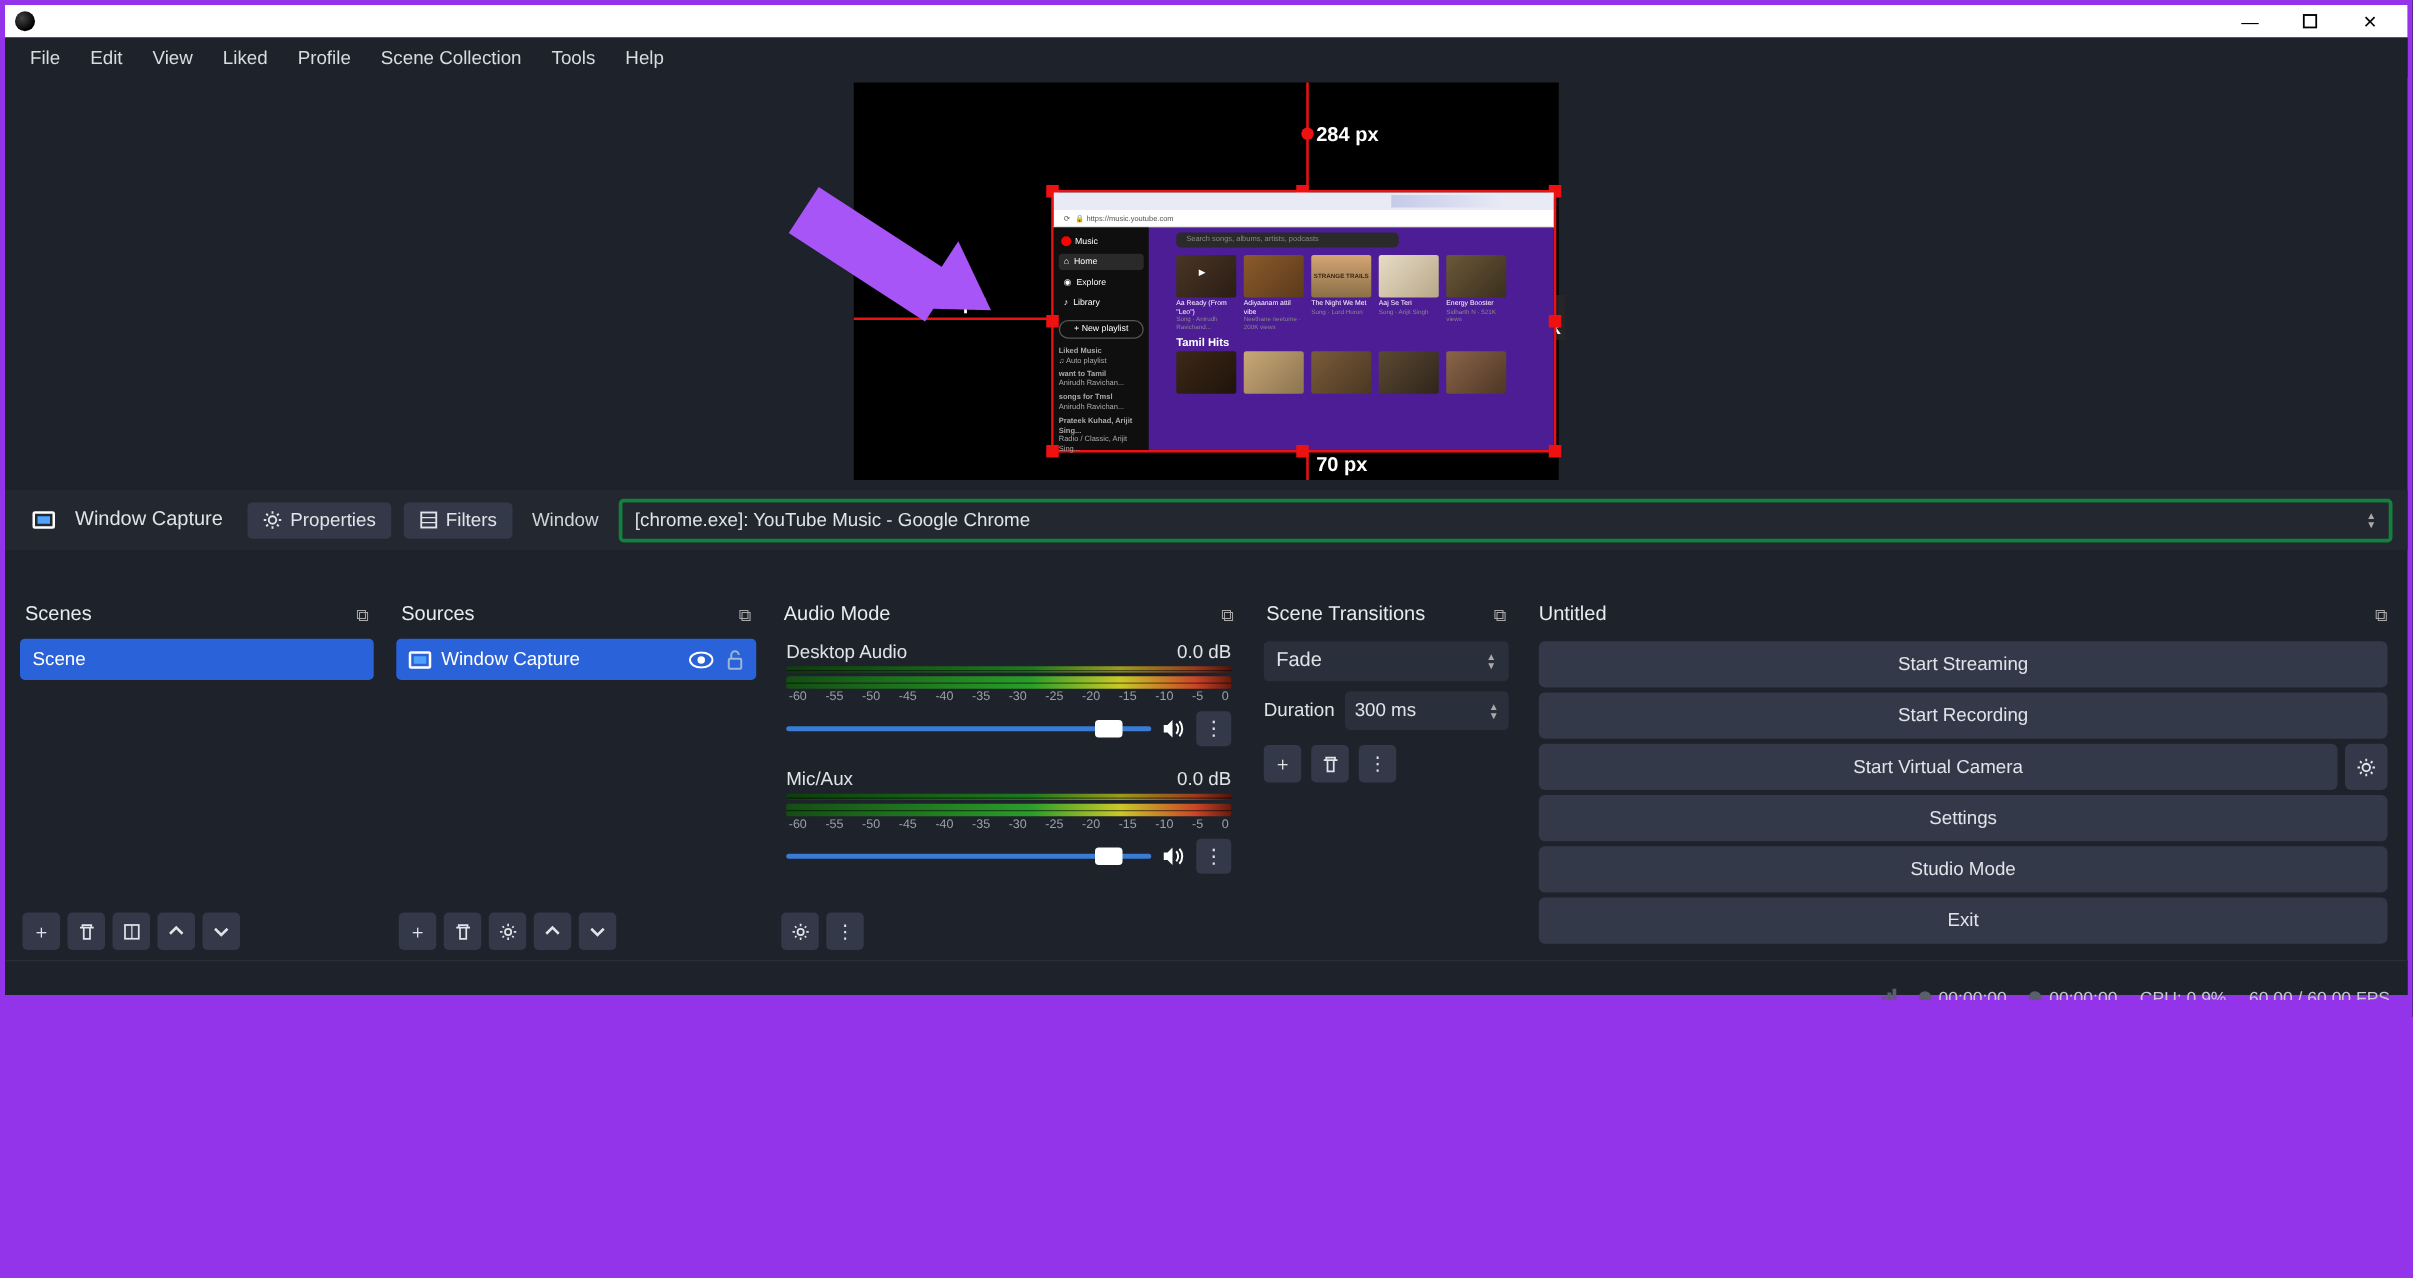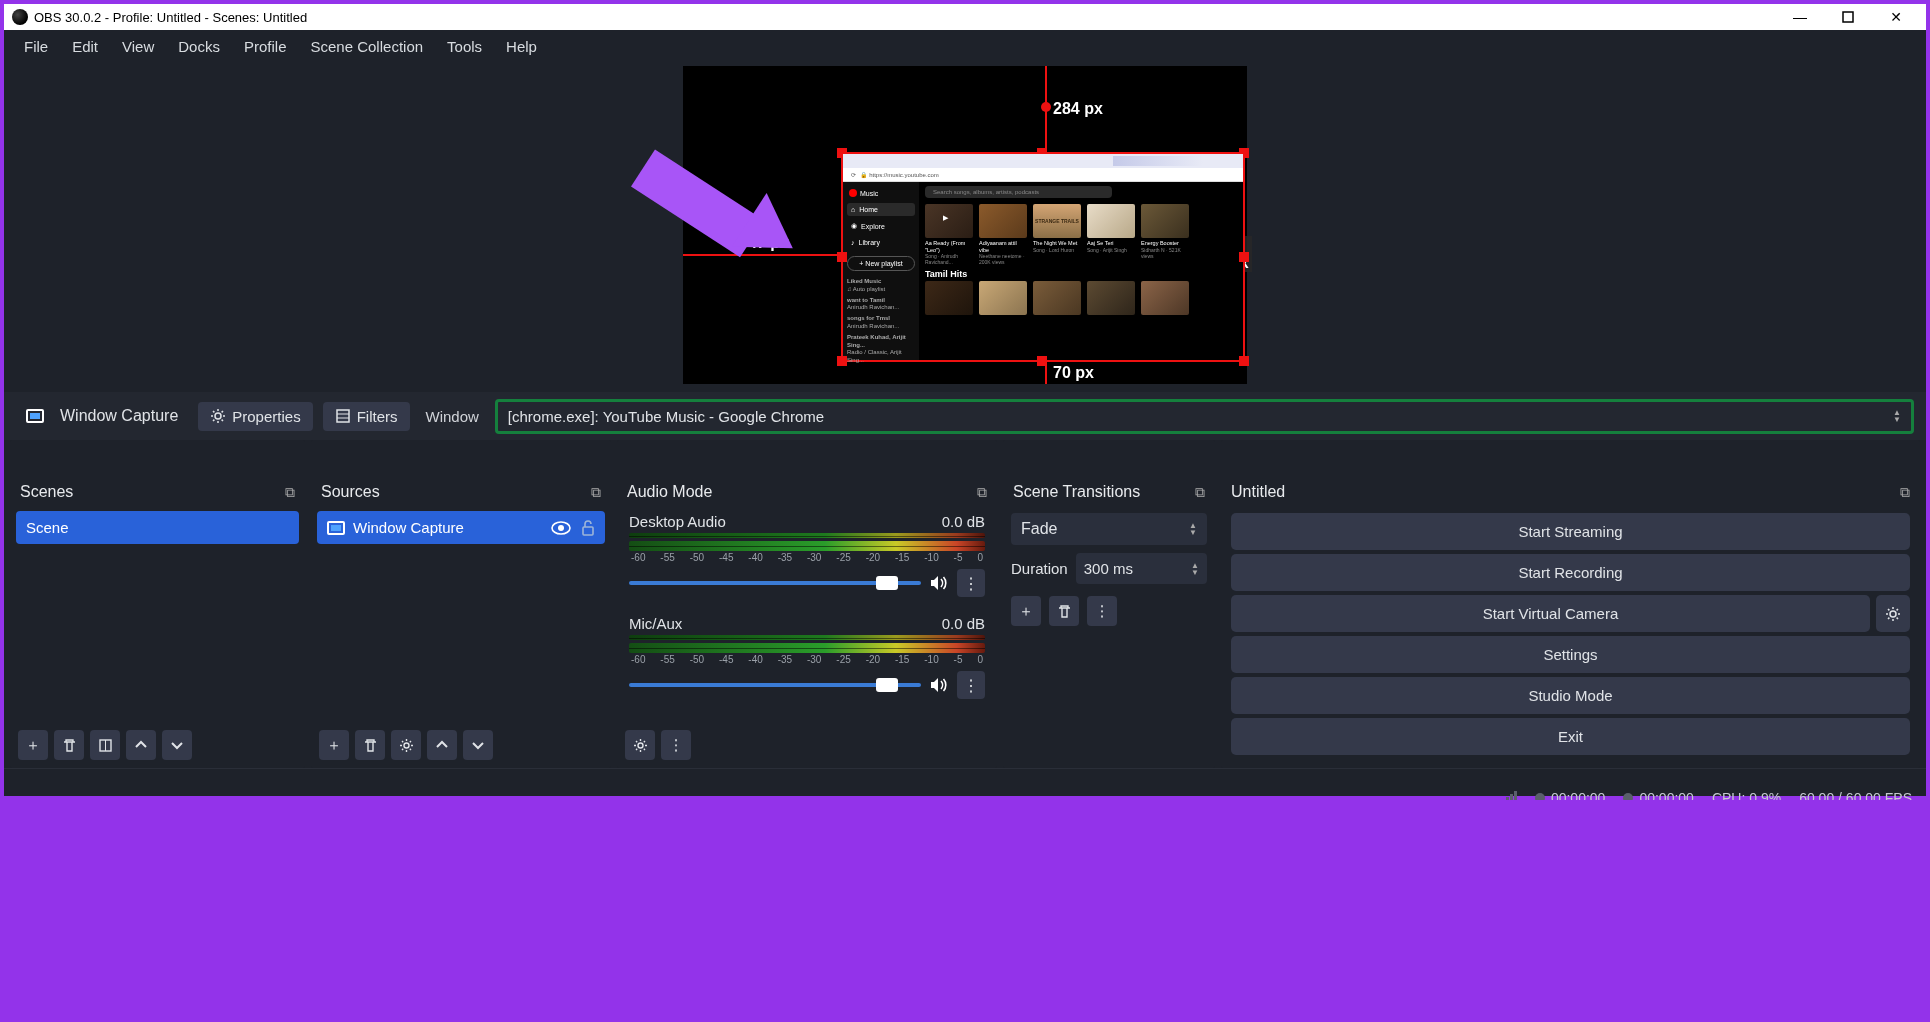"OBS 30.0.2 - Profile: Untitled" div.title { html: <div>OBS 30.0.2 - Profile: Untitled - Scenes: Untitled</div> -> none }
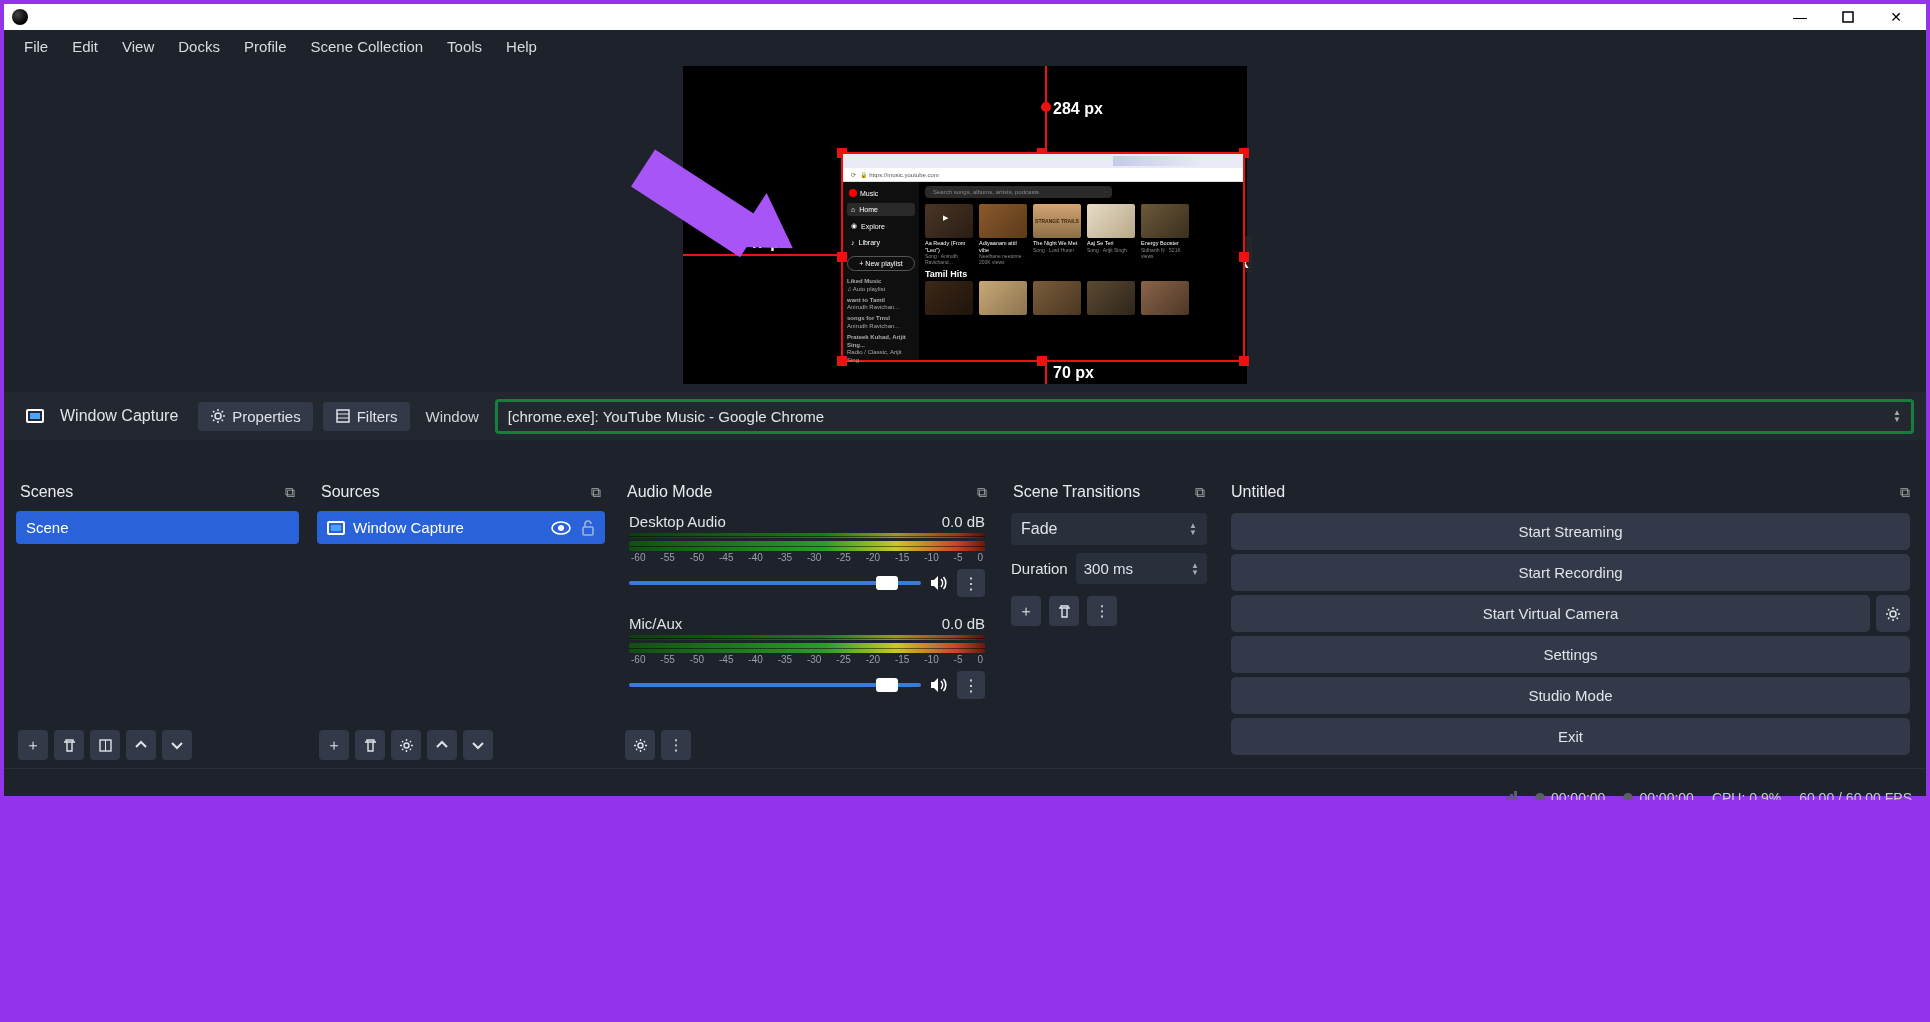"Docks" span { text: Docks -> Liked }
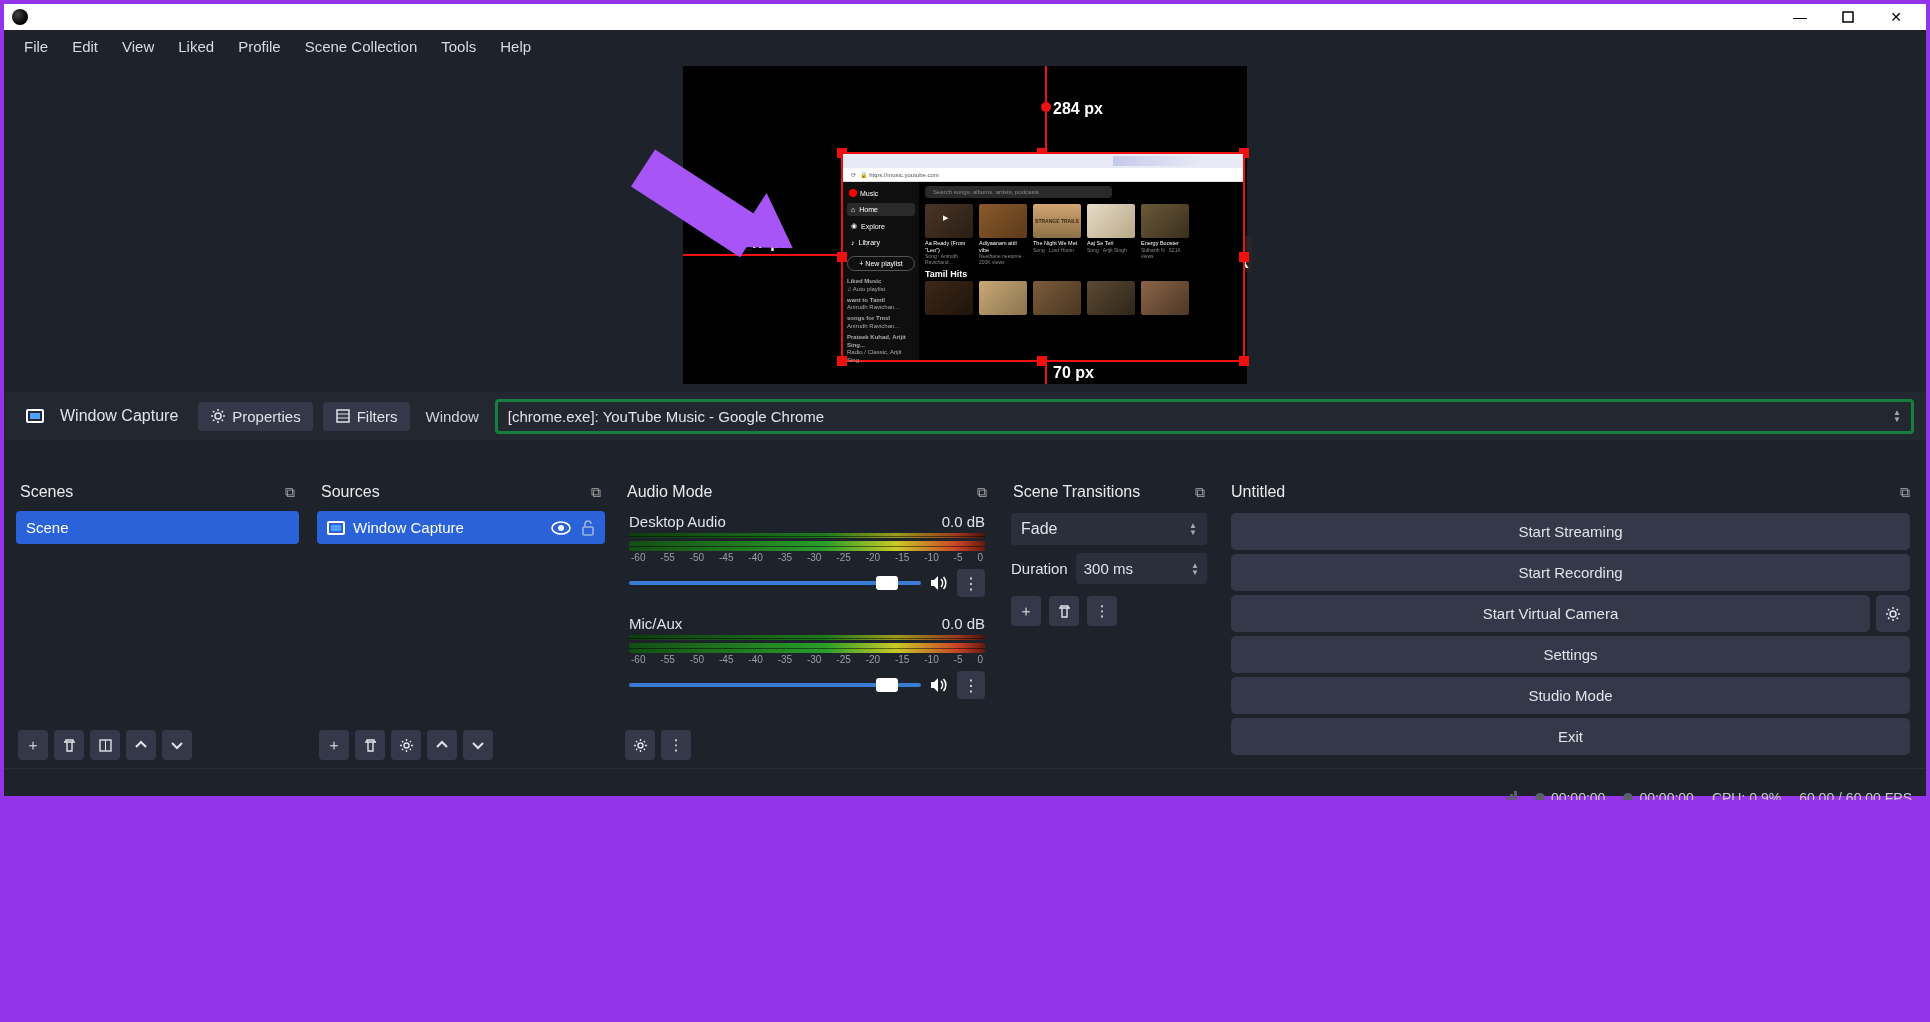"Tamil Hits" .ytm { background: #000000 -> #4c1d95; gap: none -> 16px }
